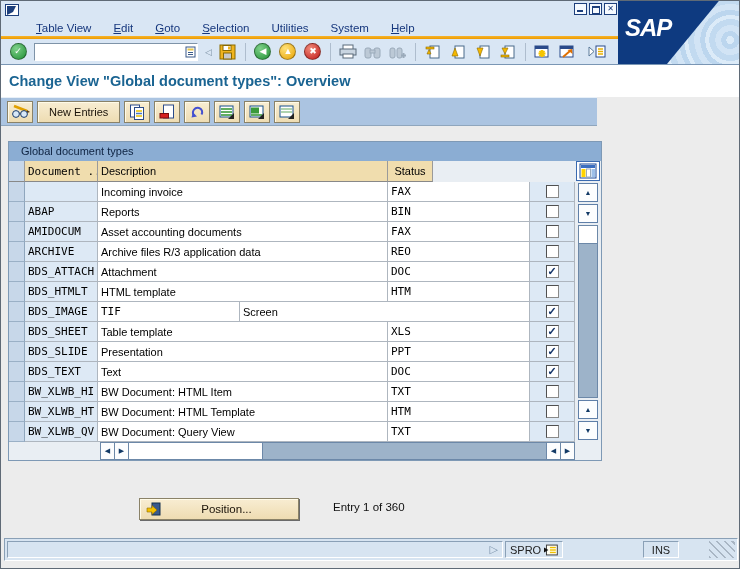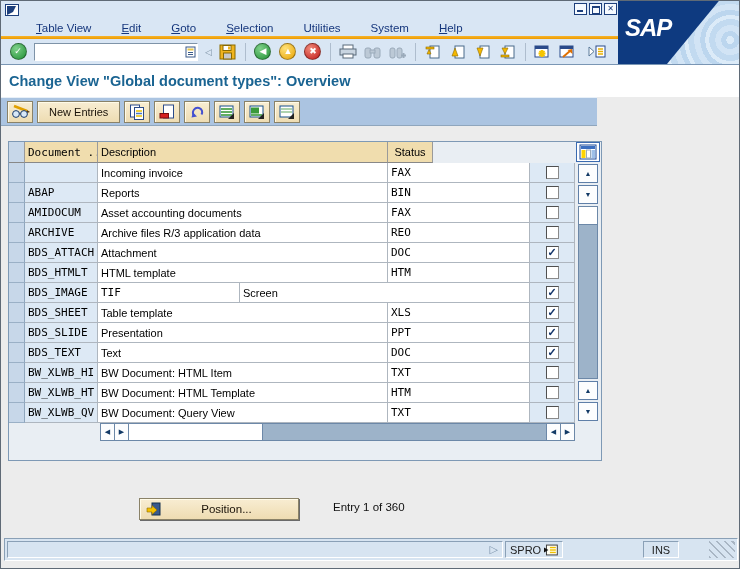"Table View" .menubar { gap: 12px -> 4px }
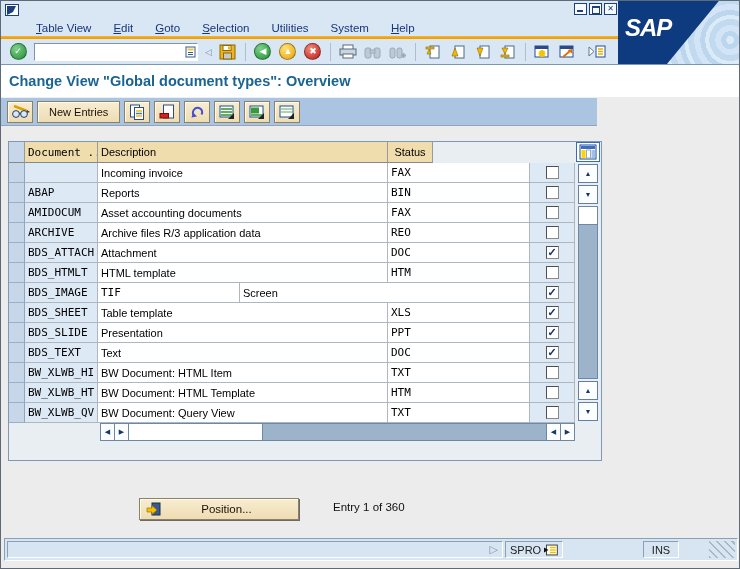"Global document types" div.tcaption { html: none -> <div>Global document types</div> }
